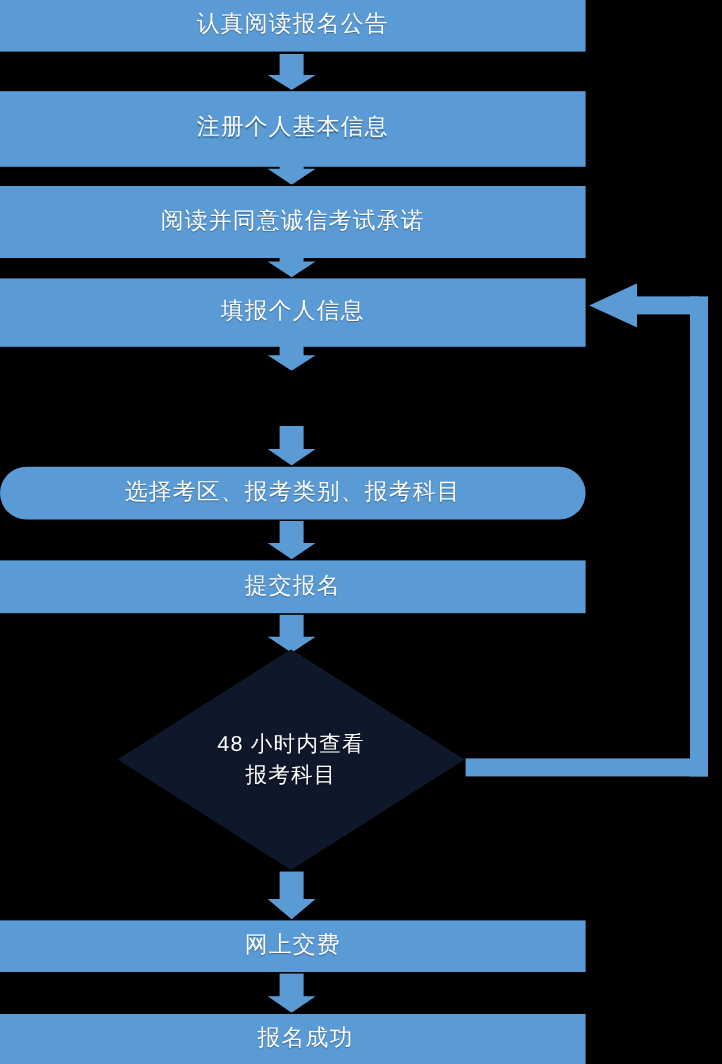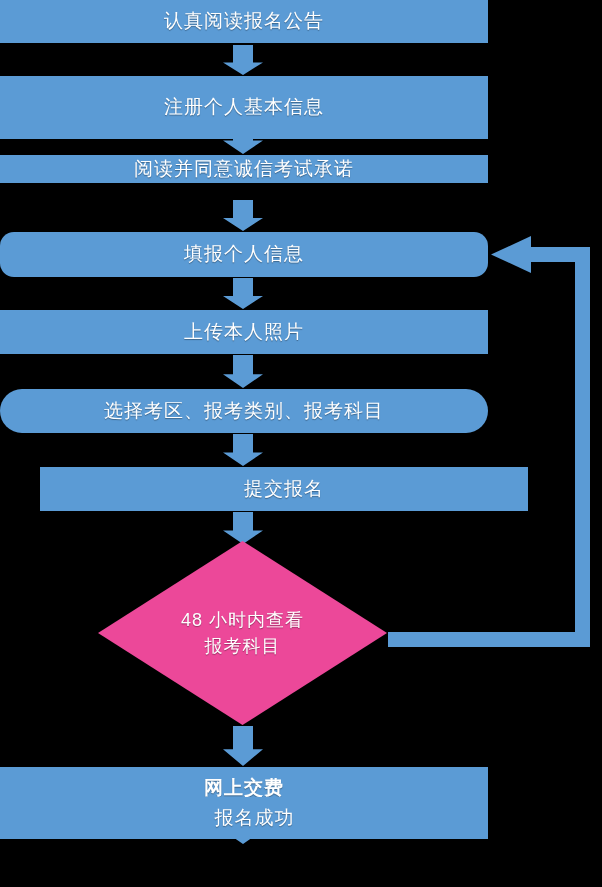"阅读并同意诚信考试承诺" div.node-box { height: 28px -> 60px }
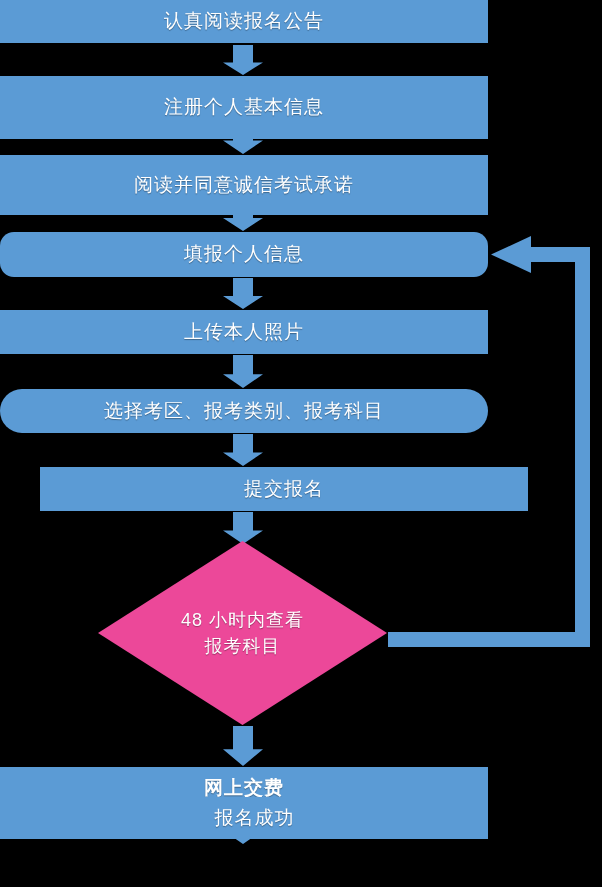"填报个人信息" div.node-box { border-radius: 14px -> none; height: 45px -> 57px }
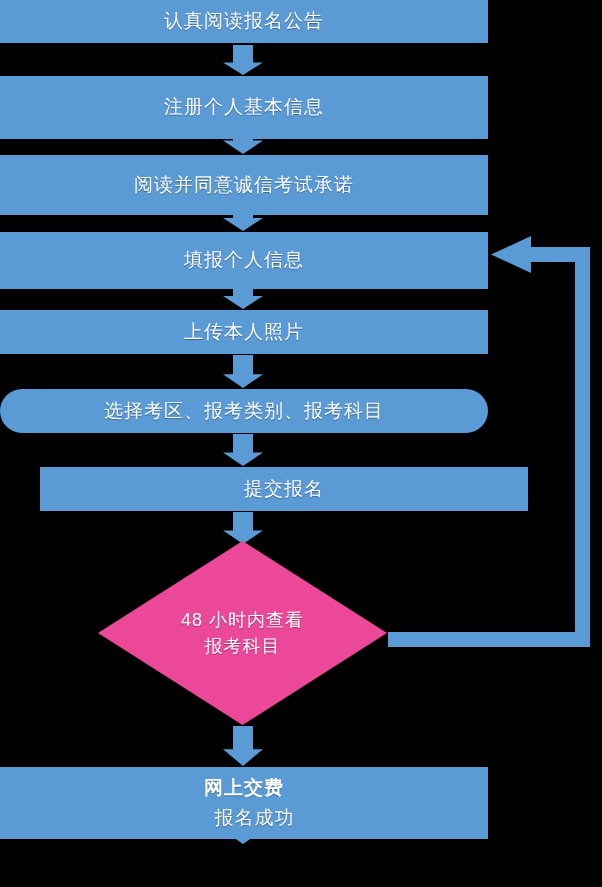"上传本人照片" div.node-box { html: <div> <span>上传本人照片</span> </div> -> none }
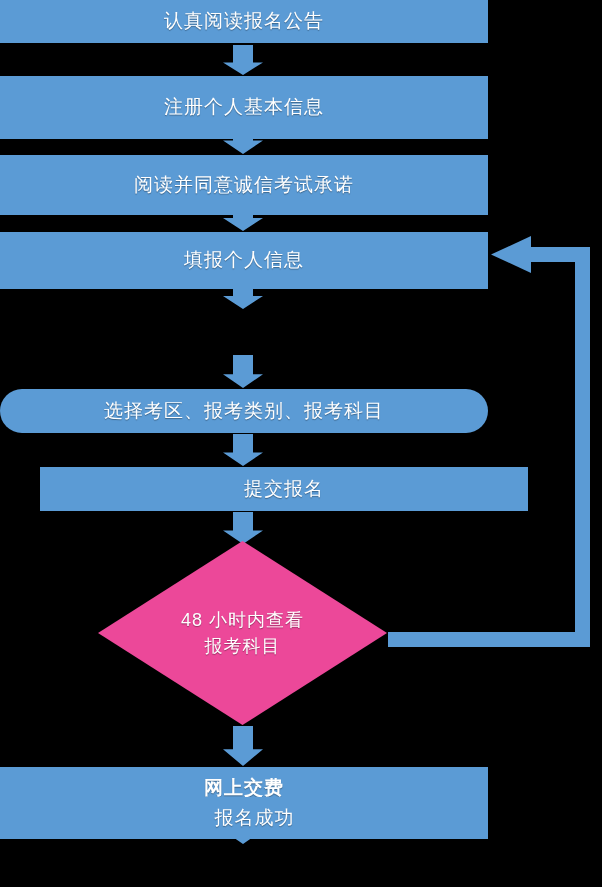"提交报名" div.node-box { margin-left: 40px -> none }
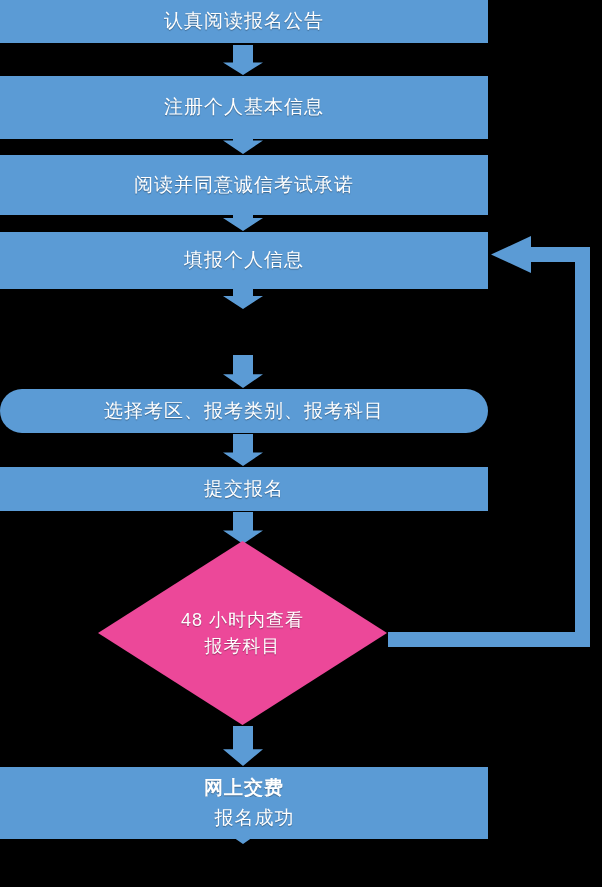"48 小时内查看" .node-diamond { background: #ec4899 -> #0f172a }
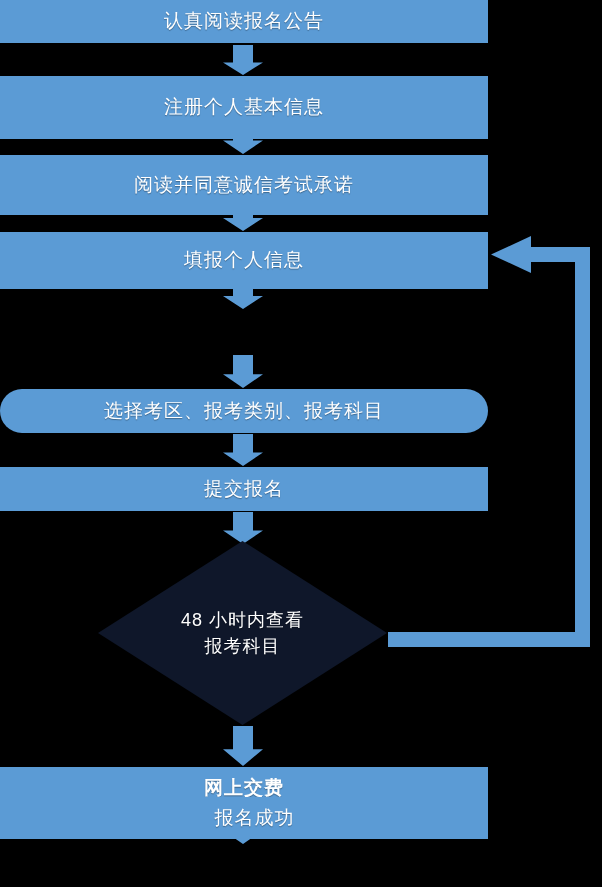"网上交费" div.node-box { font-weight: bold -> none }
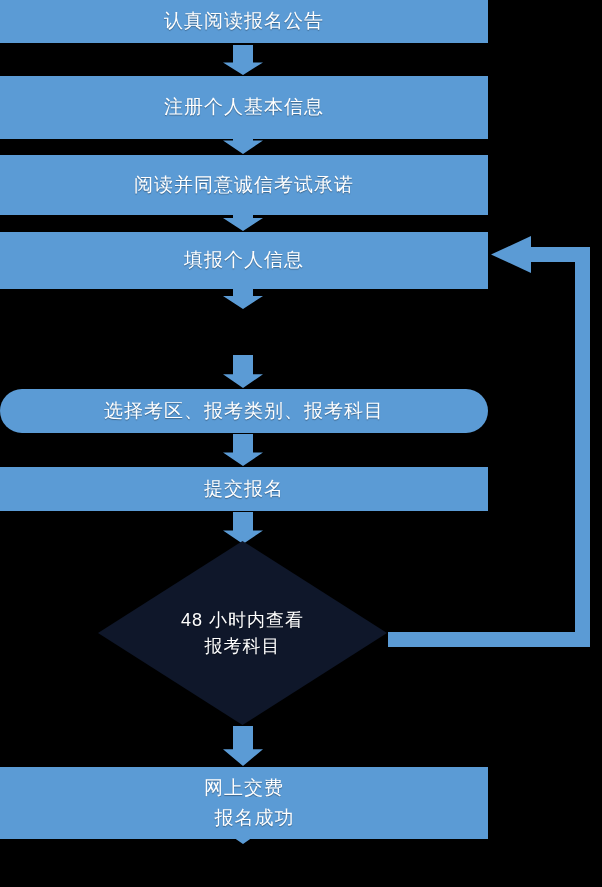"报名成功" div.node-box { top: 797px -> 845px }
